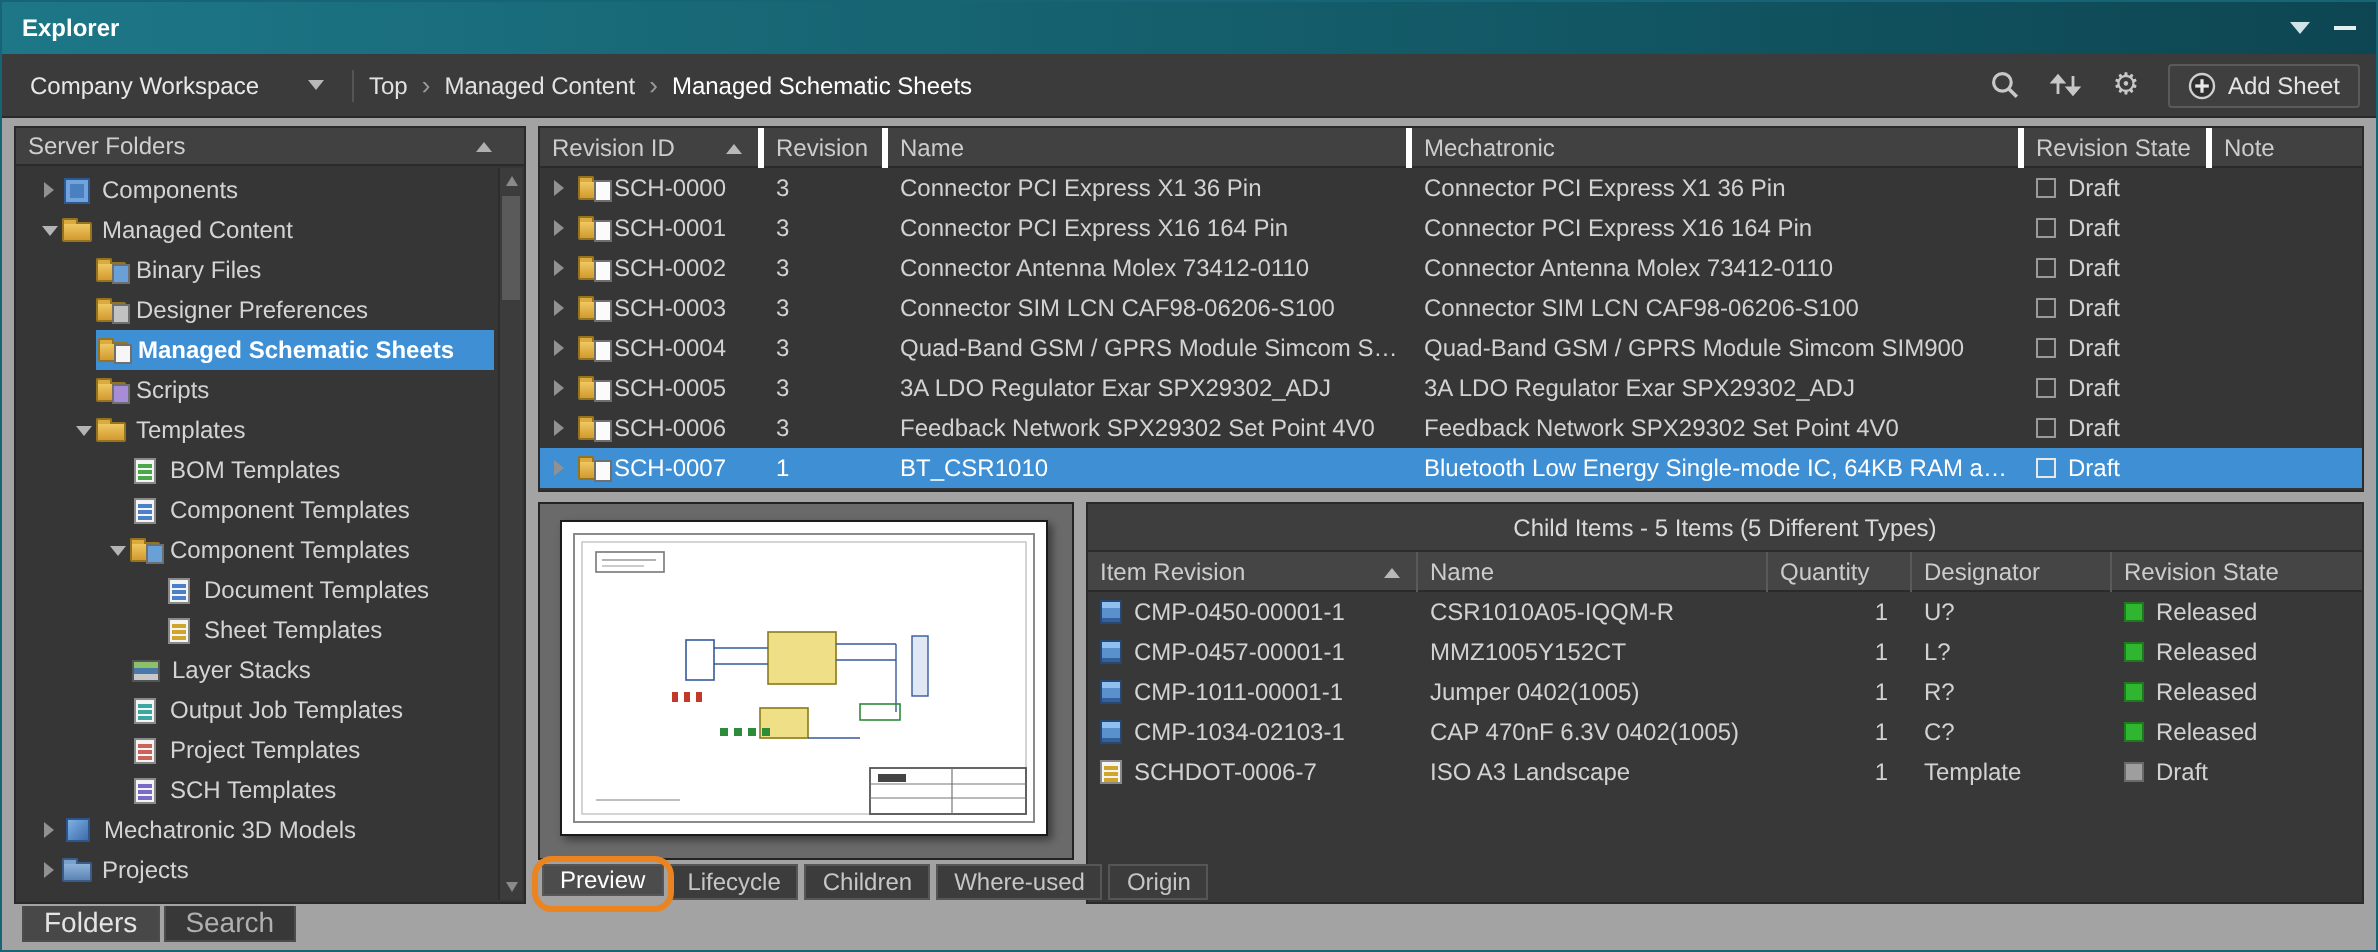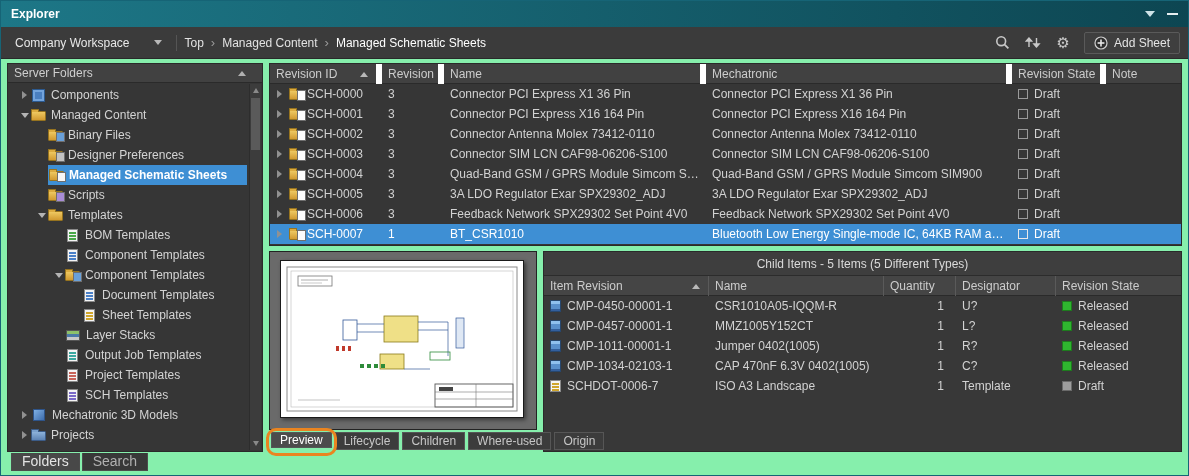"Explorer" .window { background: #86efac -> #a3a3a3 }
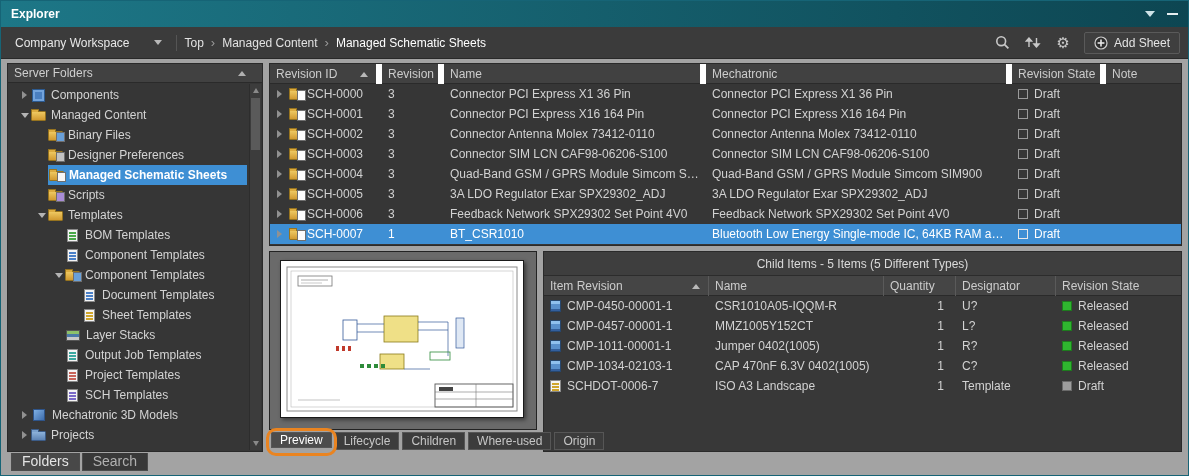"Revision ID" .shead > div { border-right: 6px solid #ffffff -> 3px solid #ffffff }
